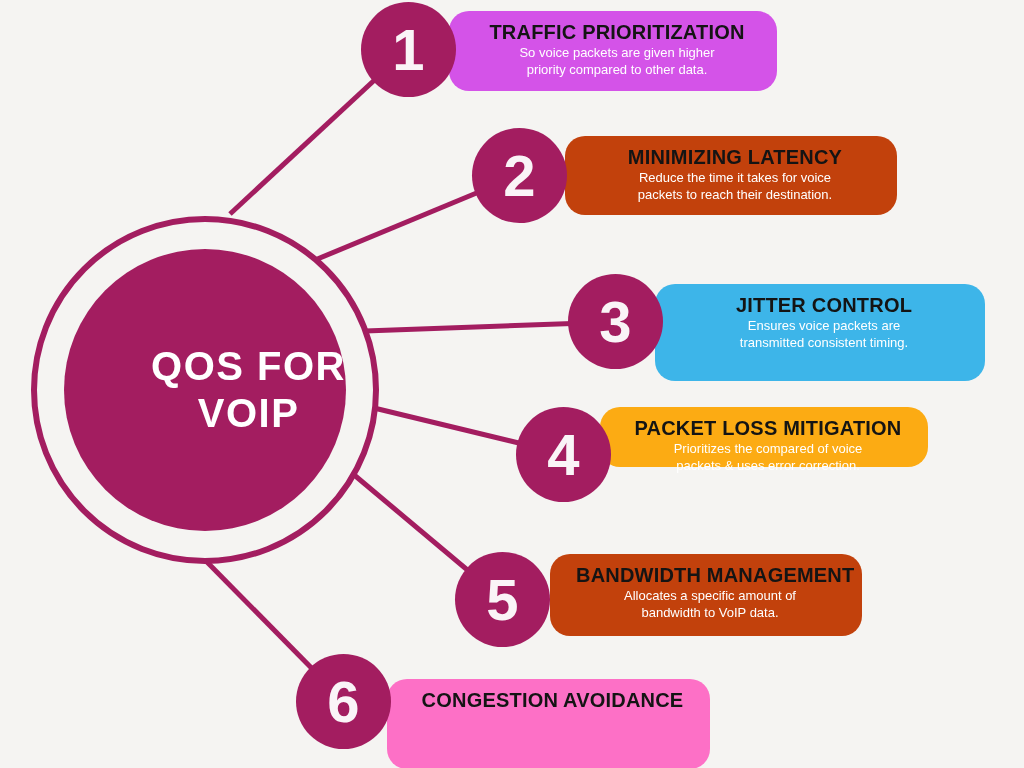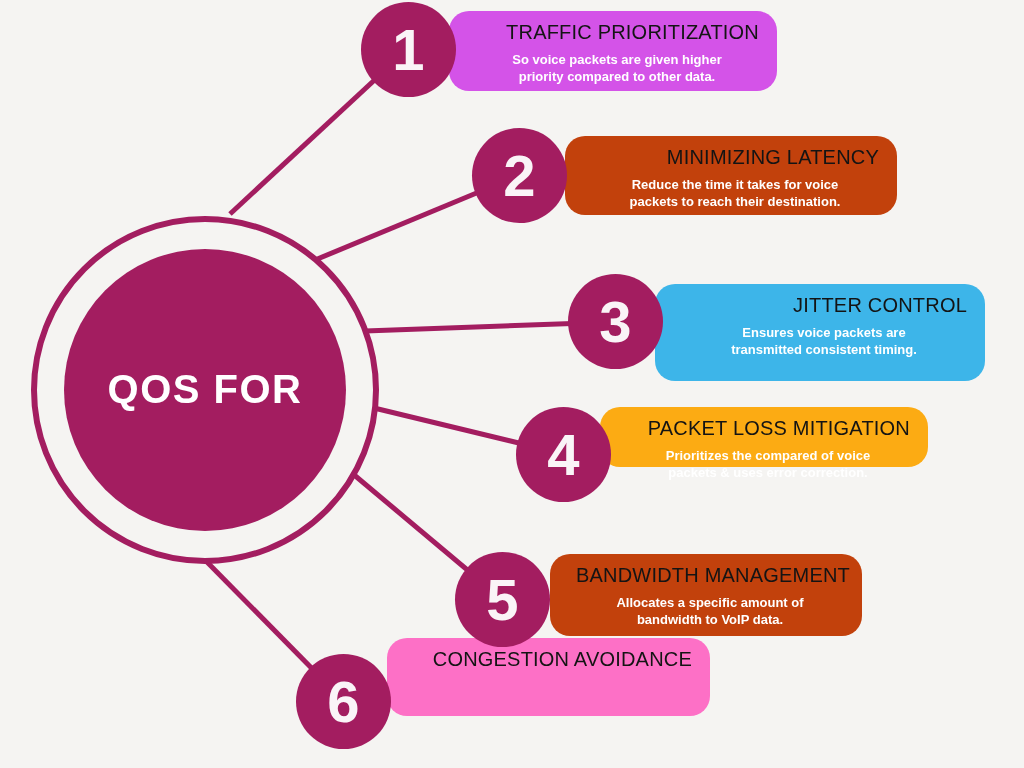"TRAFFIC PRIORITIZATION" .banner-title { font-weight: normal -> bold; text-align: right -> none }
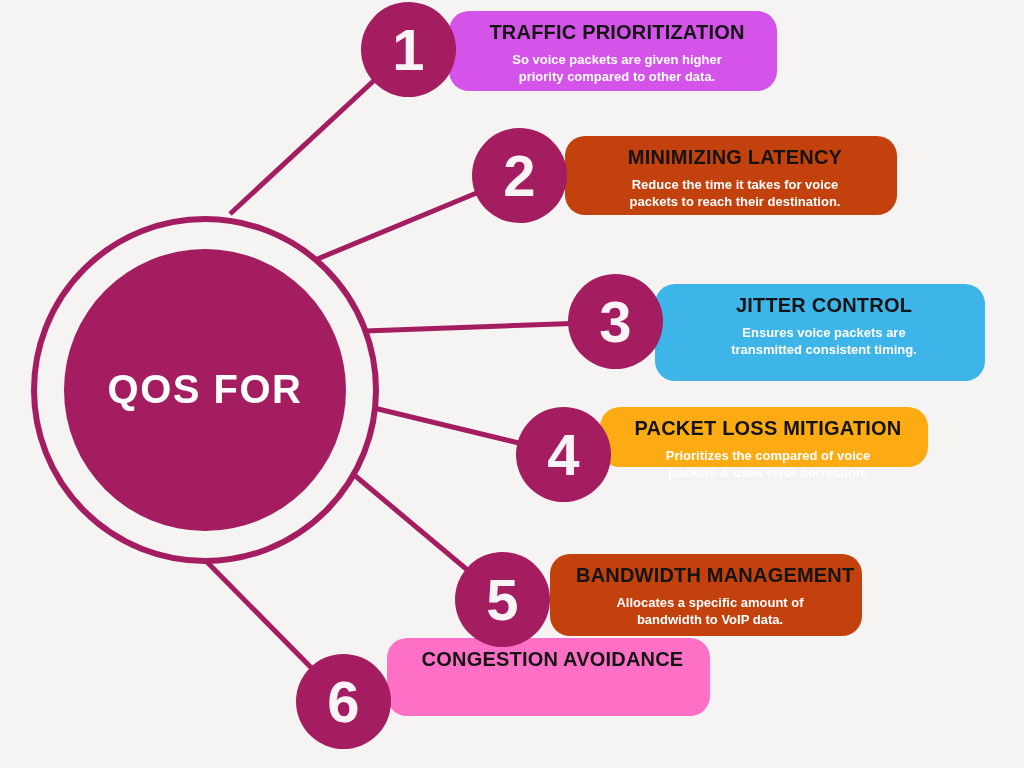"So voice packets are given" .banner-desc { font-weight: bold -> normal; margin-top: 8px -> 1px }
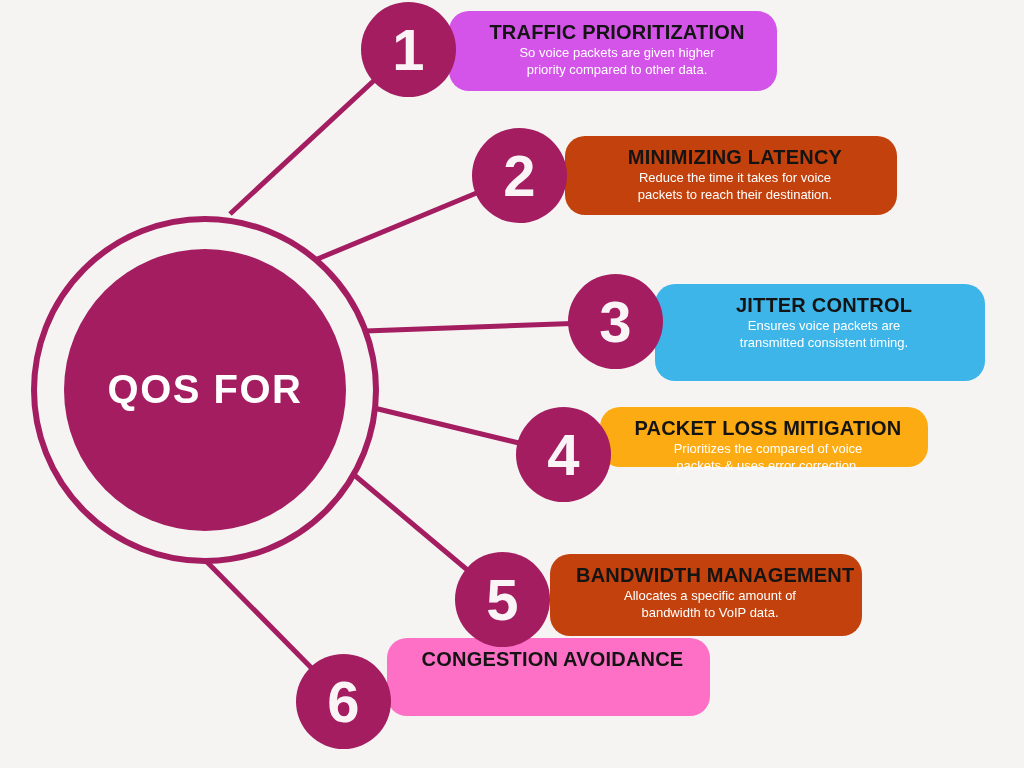"QOS FOR" .hub-inner { justify-content: center -> flex-end }
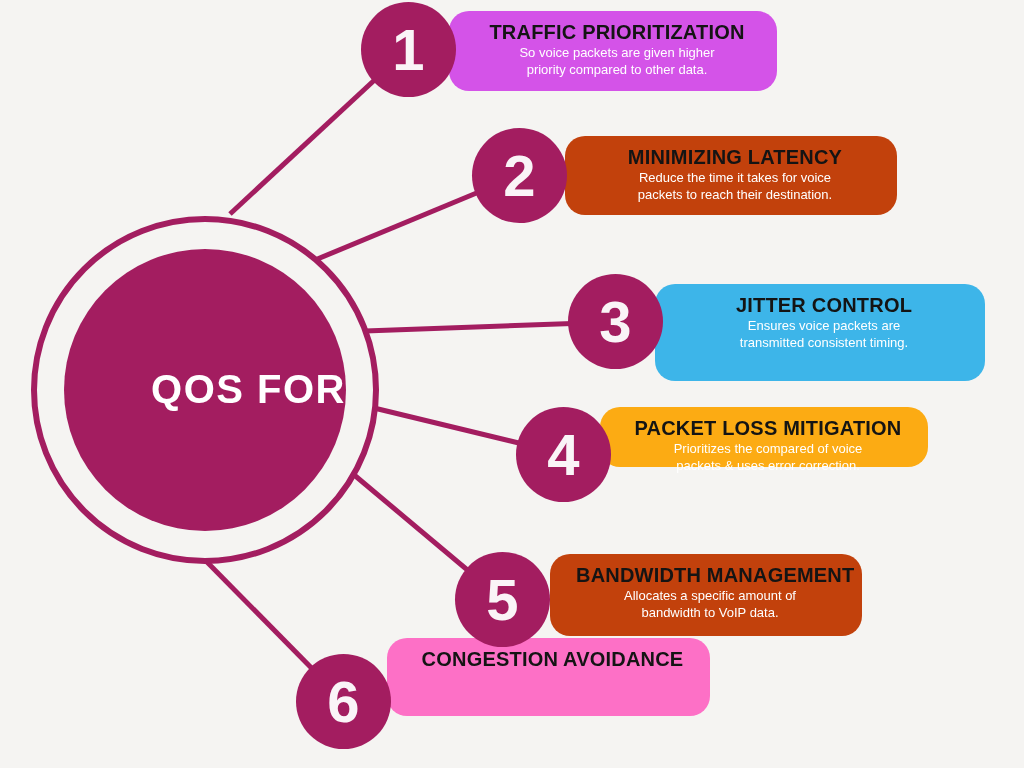"VOIP" span { html: none -> <span>VOIP</span> }
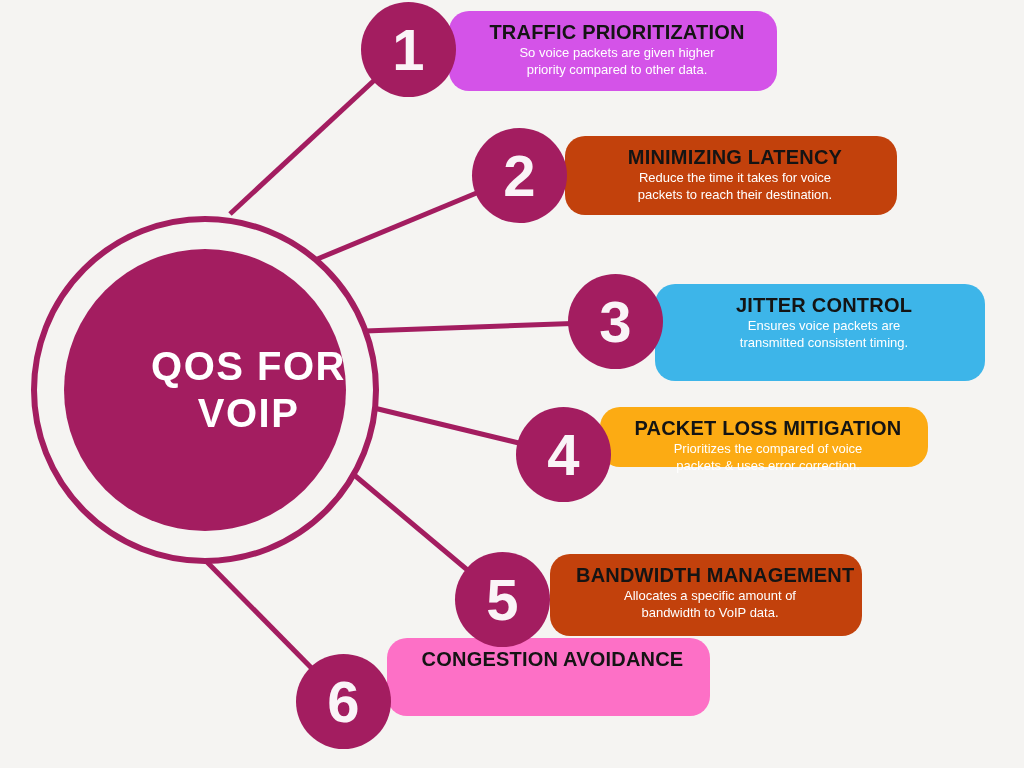"CONGESTION AVOIDANCE" div.banner { height: 78px -> 90px; top: 638px -> 679px }
